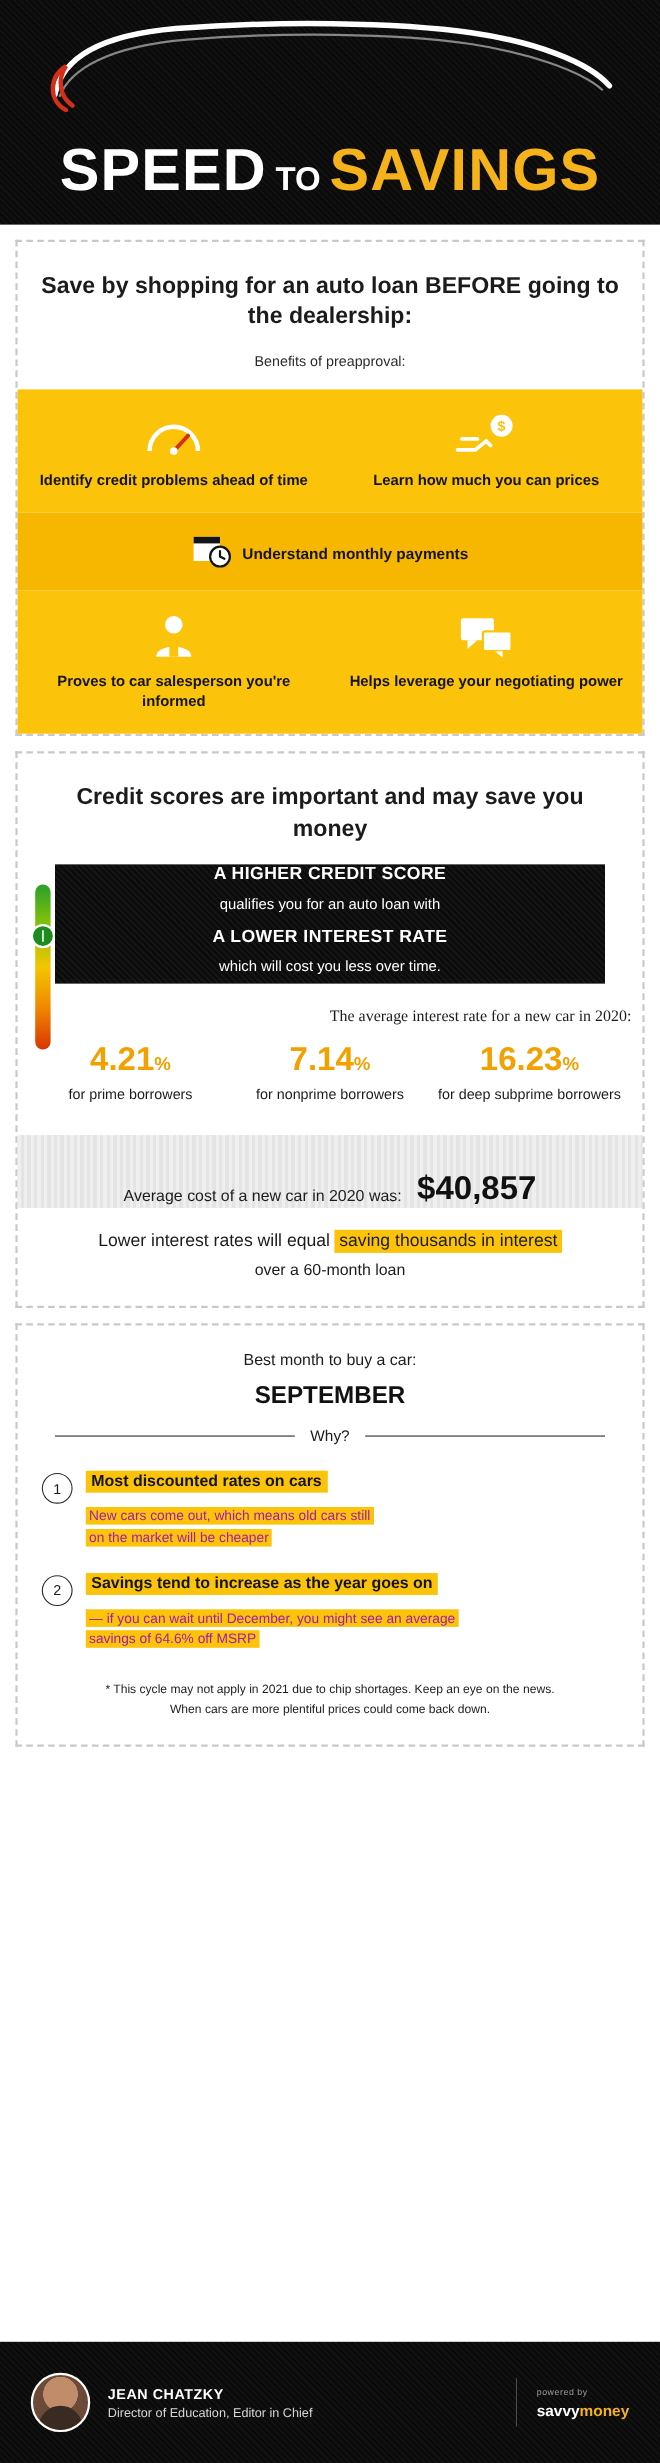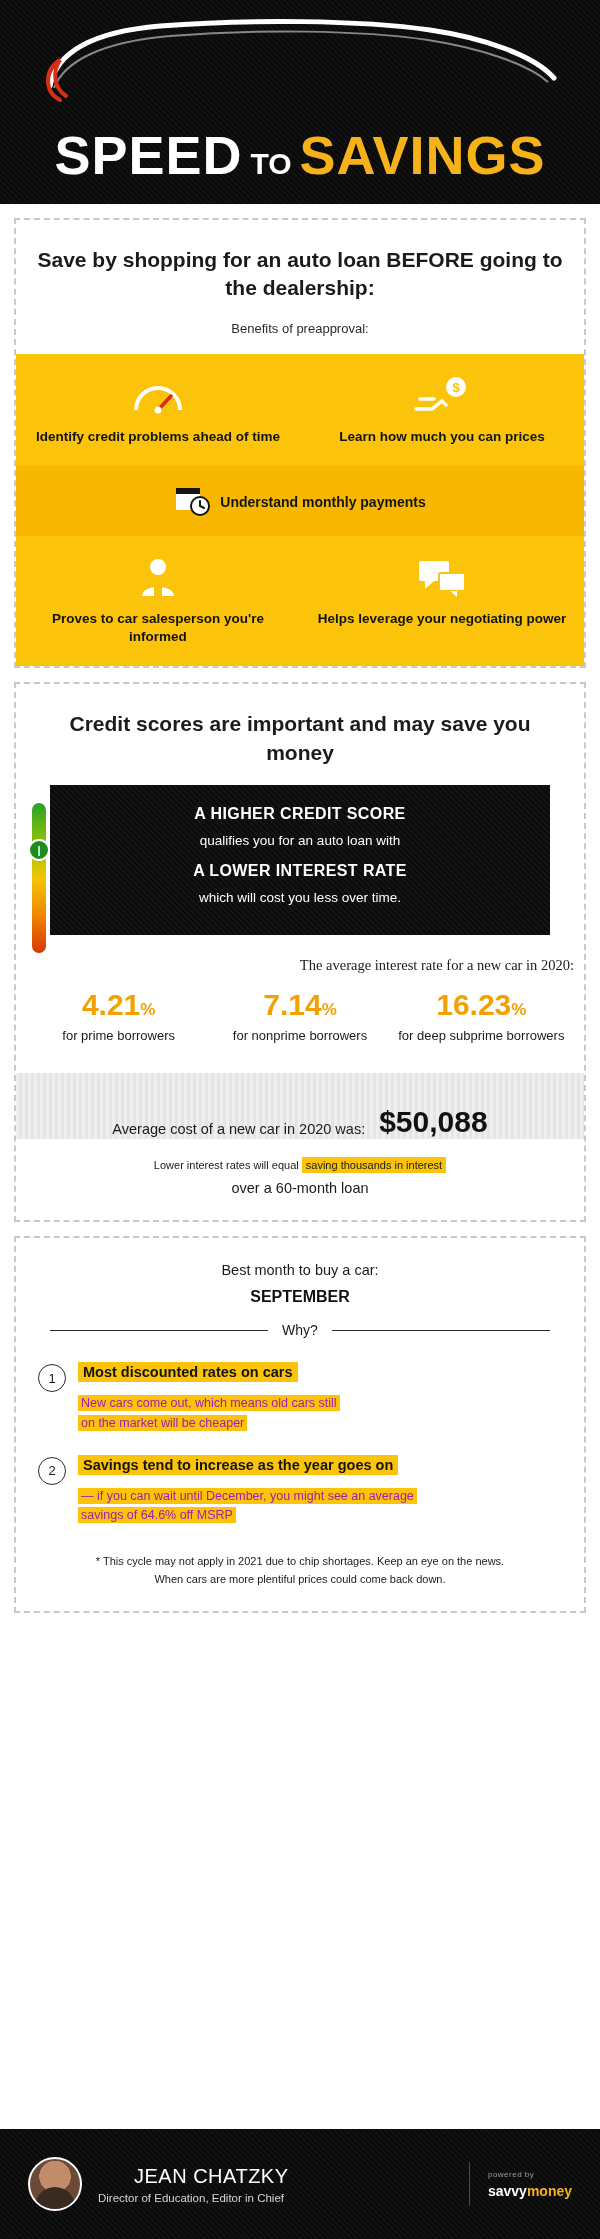"A HIGHER CREDIT SCORE" .carbon-box { height: 150px -> 108px; padding-top: 20px -> none }
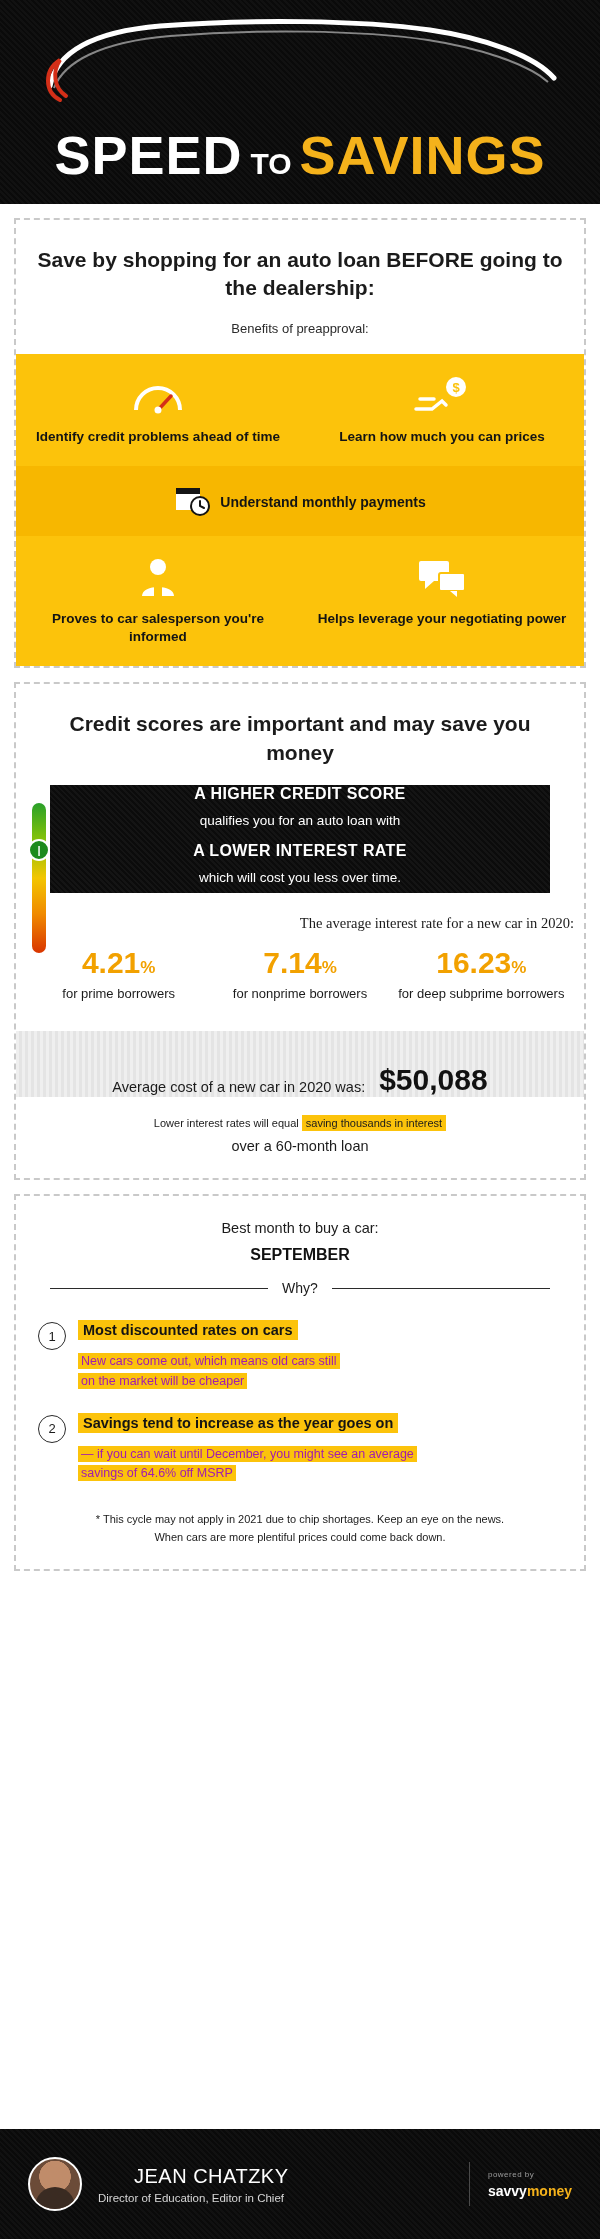"$50,088" div.avg-value { text: $50,088 -> $40,857 }
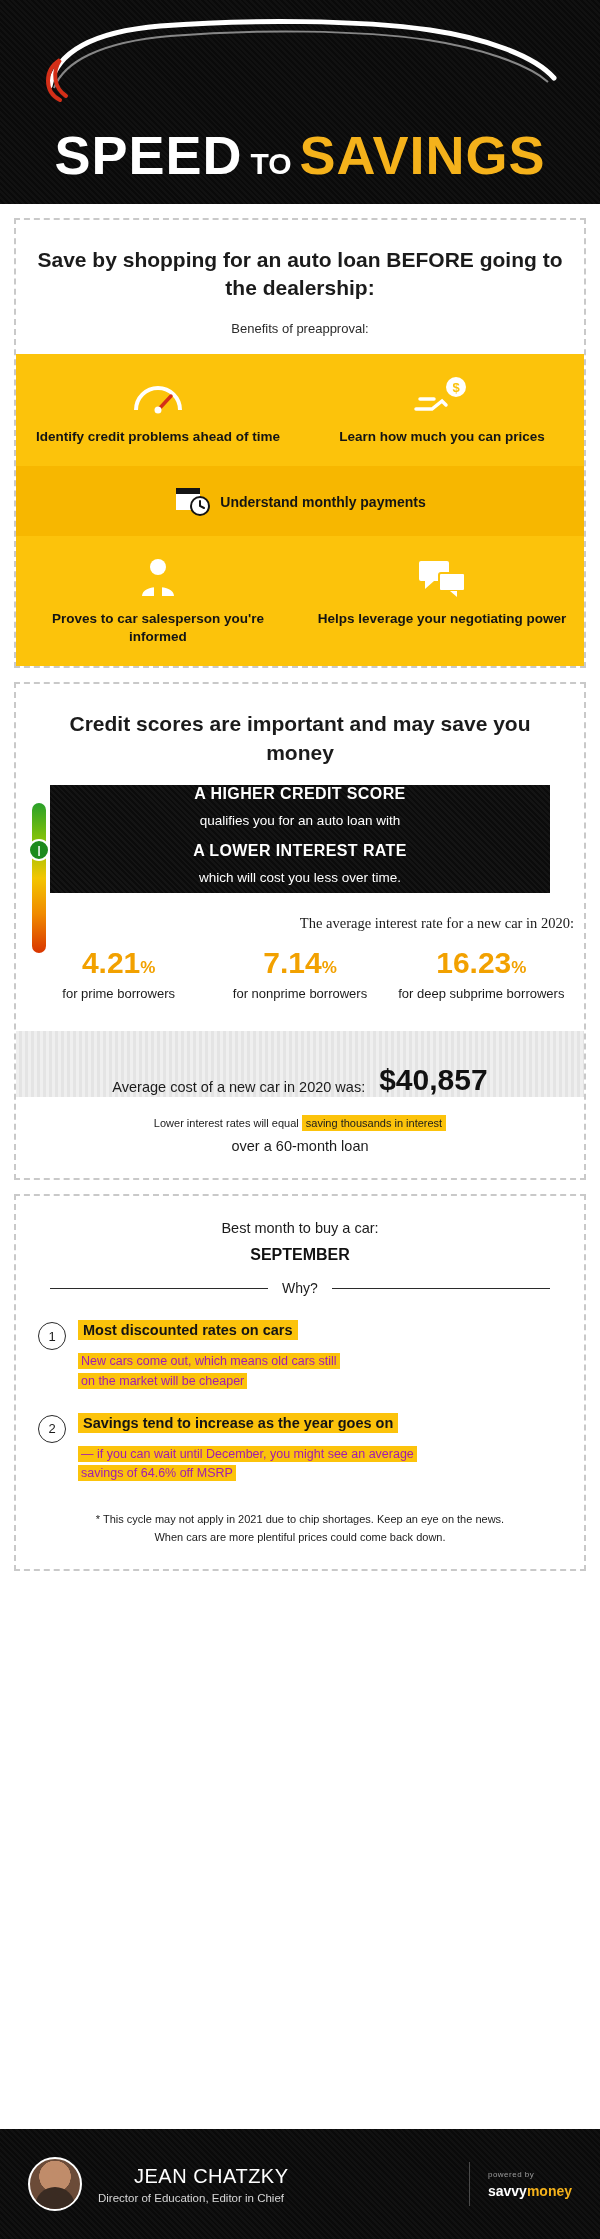"Lower interest rates will equal" .lower-line { font-size: 11px -> 16px }
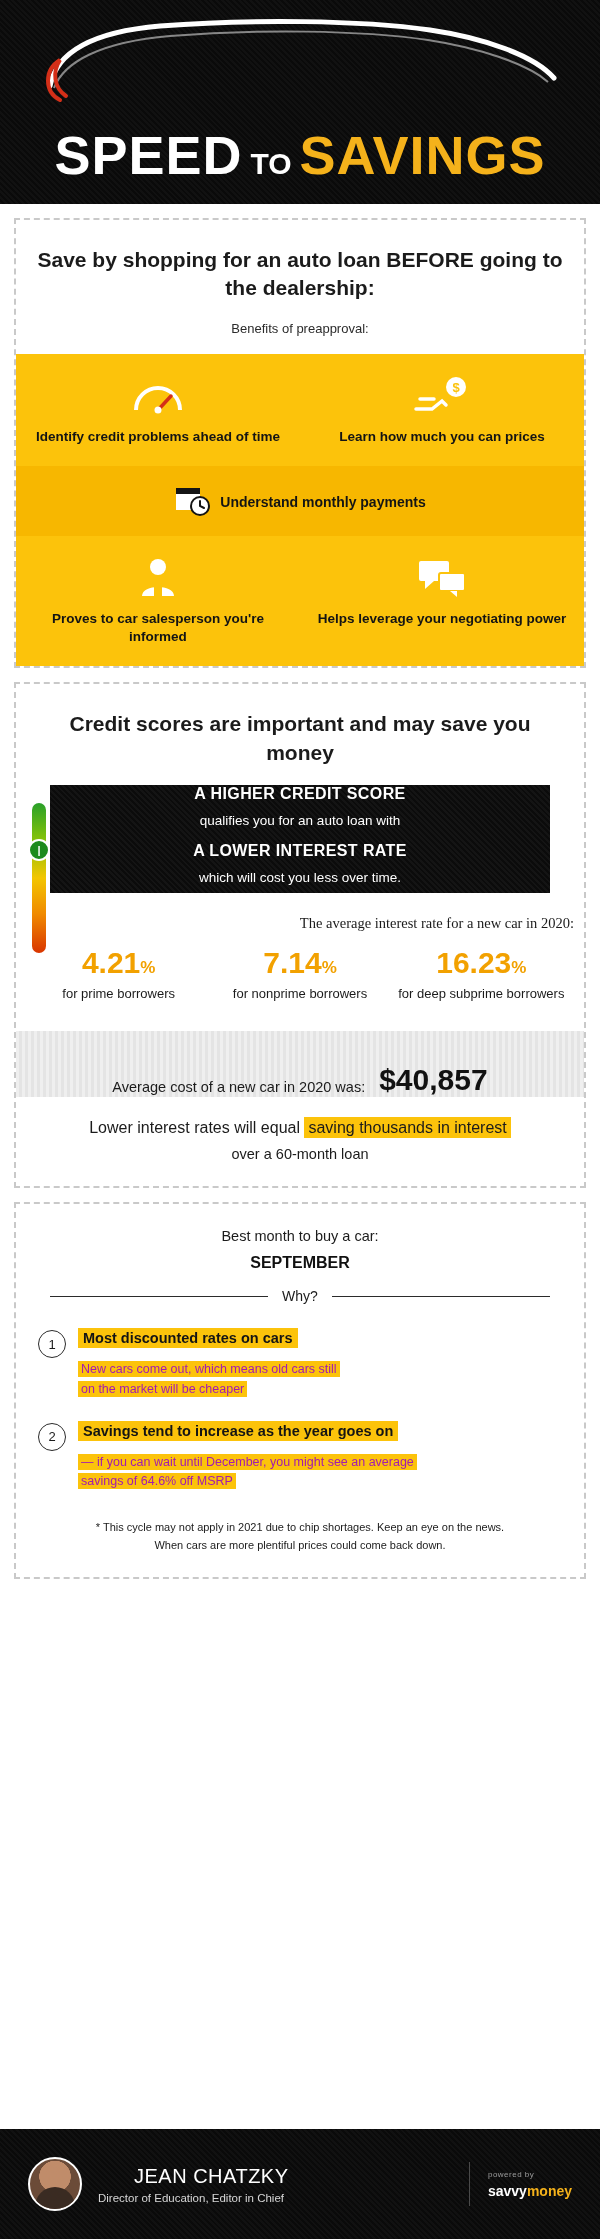"SEPTEMBER" .bm-month { font-size: 16px -> 22px }
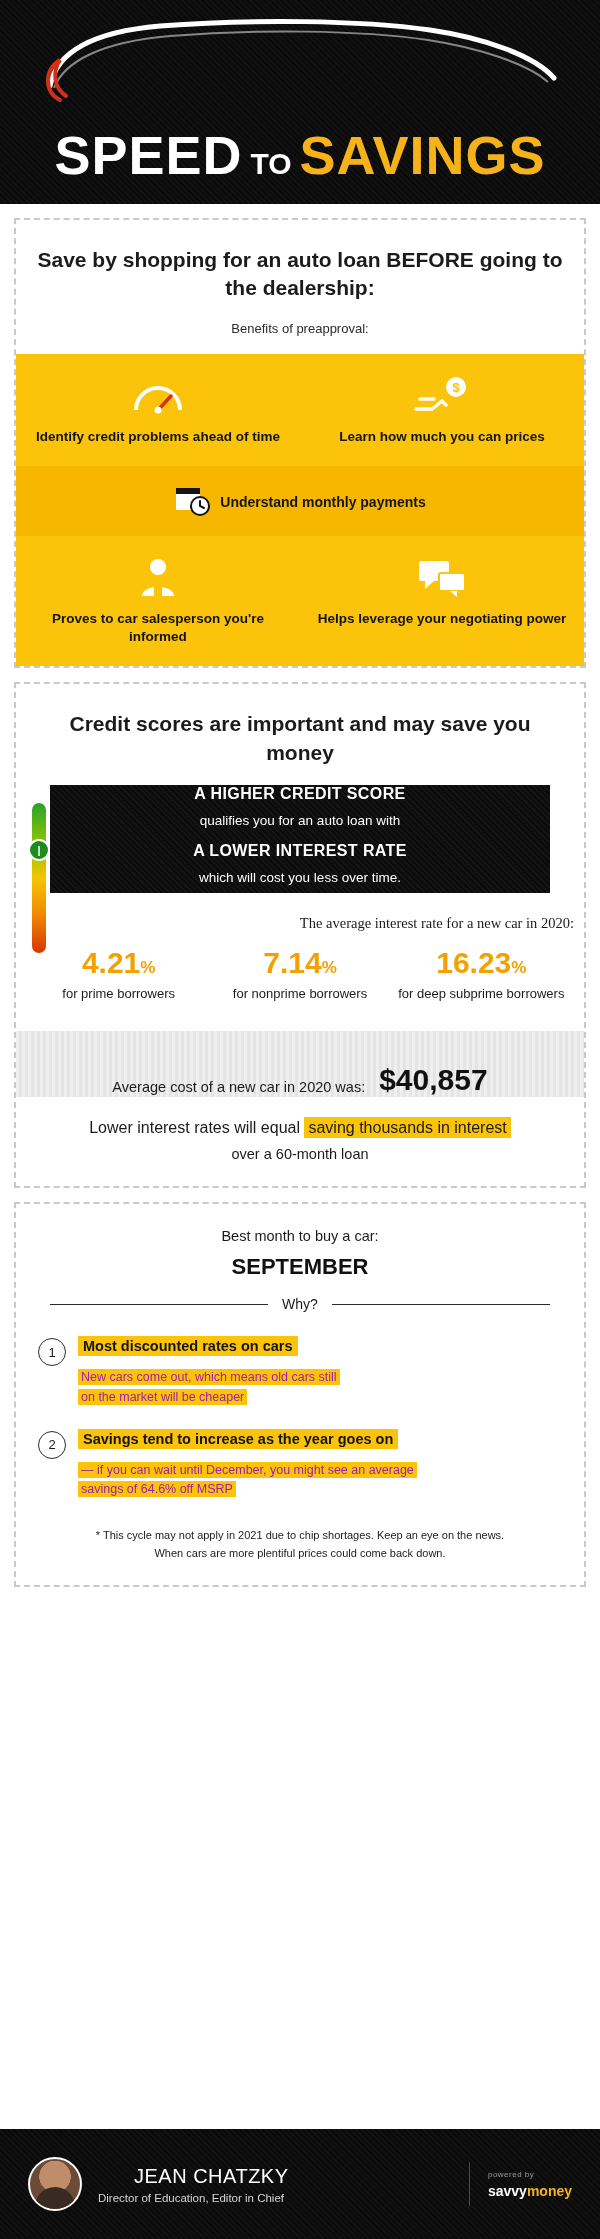"JEAN CHATZKY" .fname .n { font-size: 20px -> 13px; font-weight: normal -> bold; margin-left: 36px -> none }
